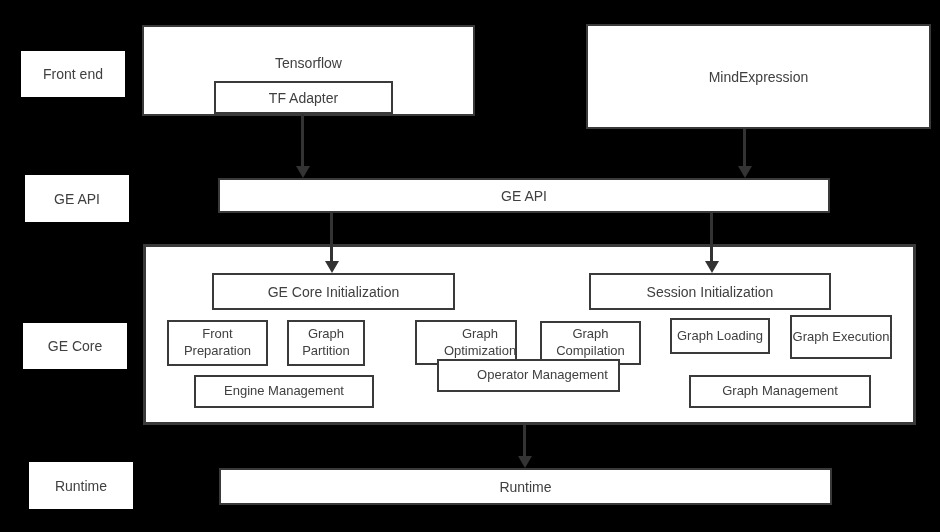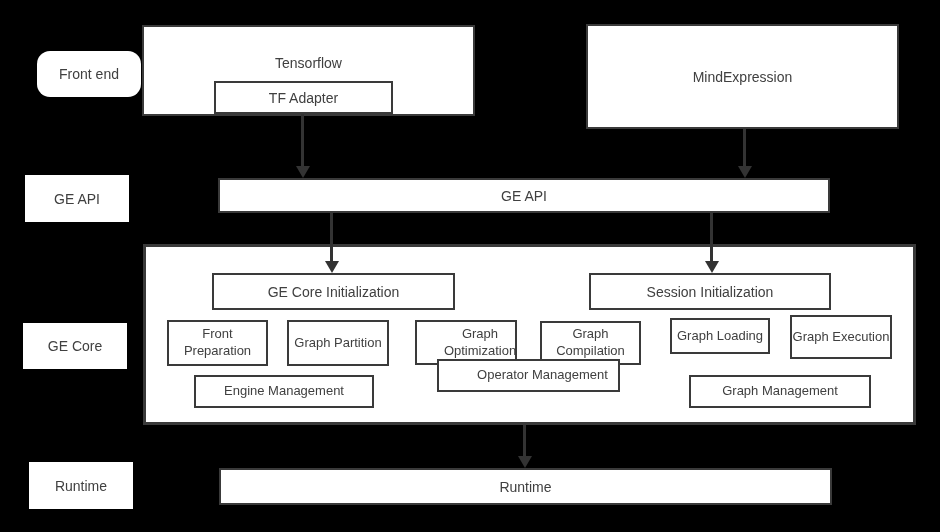"Front end" div.row-label { border-radius: 13px -> none; left: 37px -> 21px }
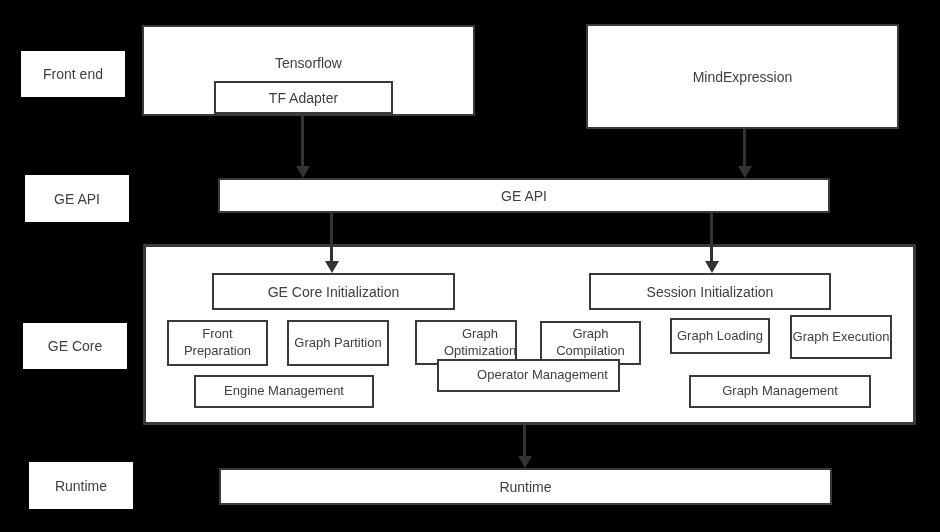"MindExpression" div.box { width: 313px -> 345px }
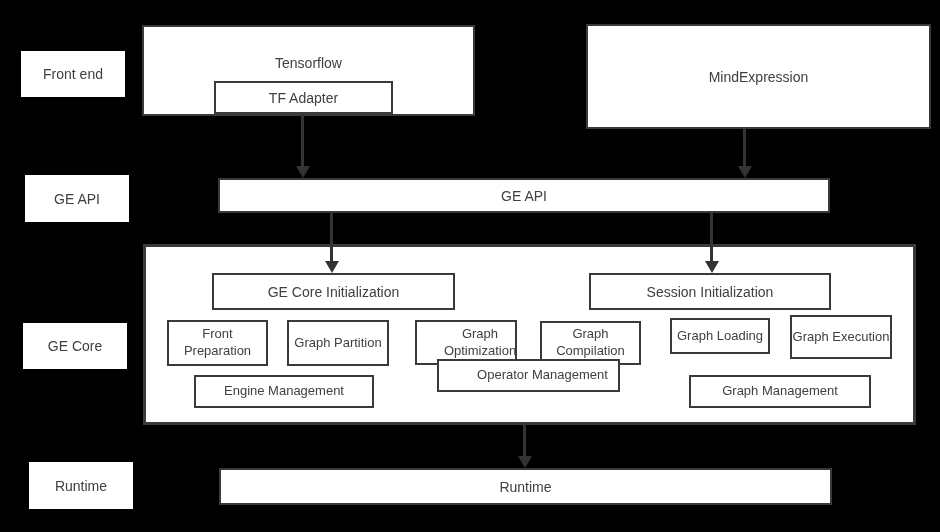"Graph Partition" div.box { width: 102px -> 78px }
